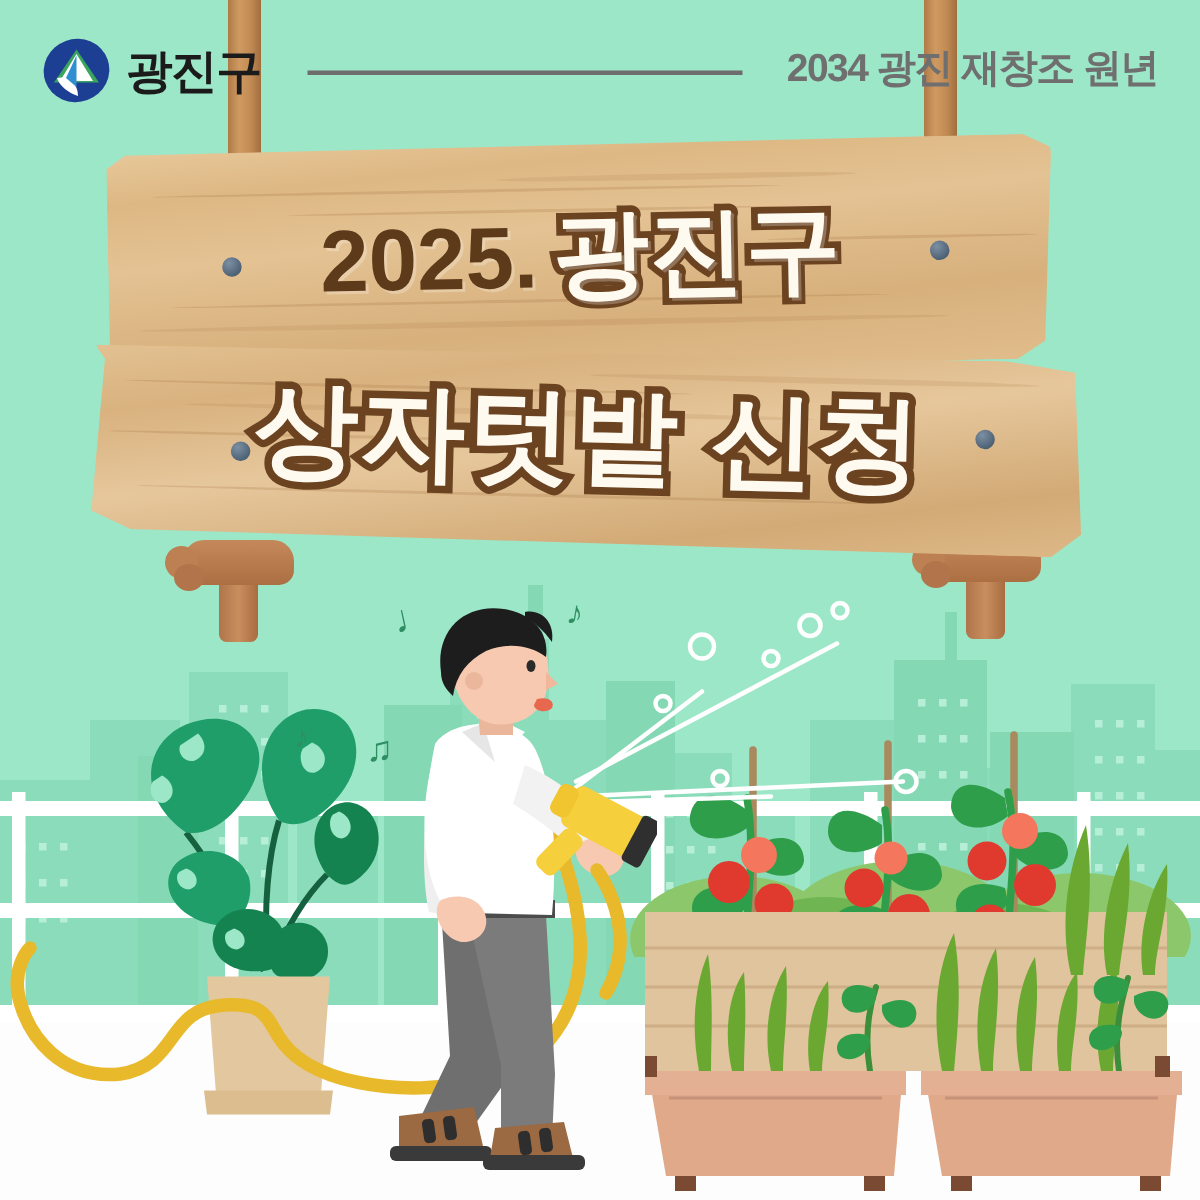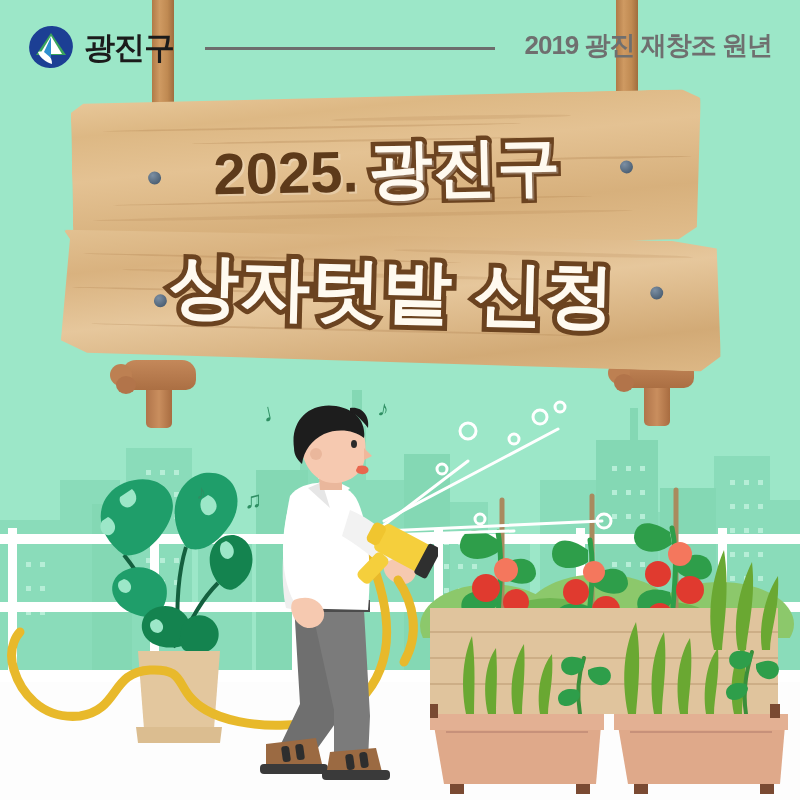"2019 광진 재창조 원년" div.head-slogan { text: 2019 -> 2034 }
